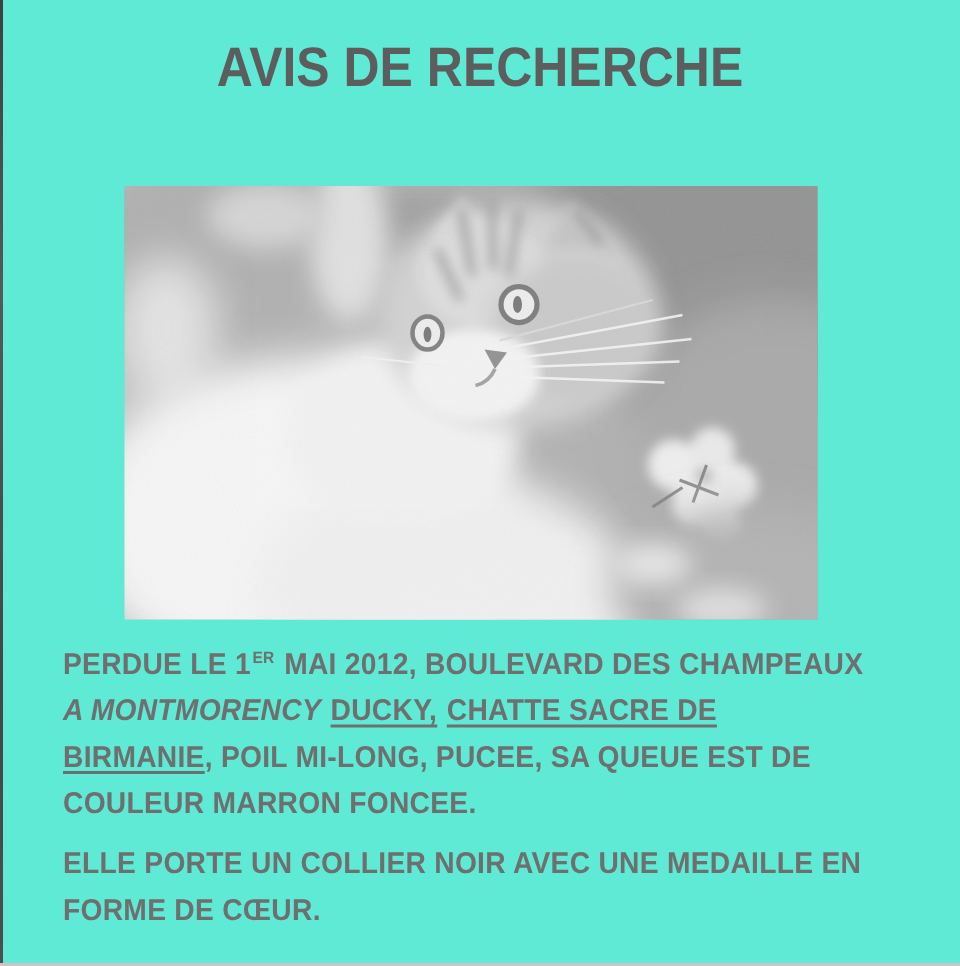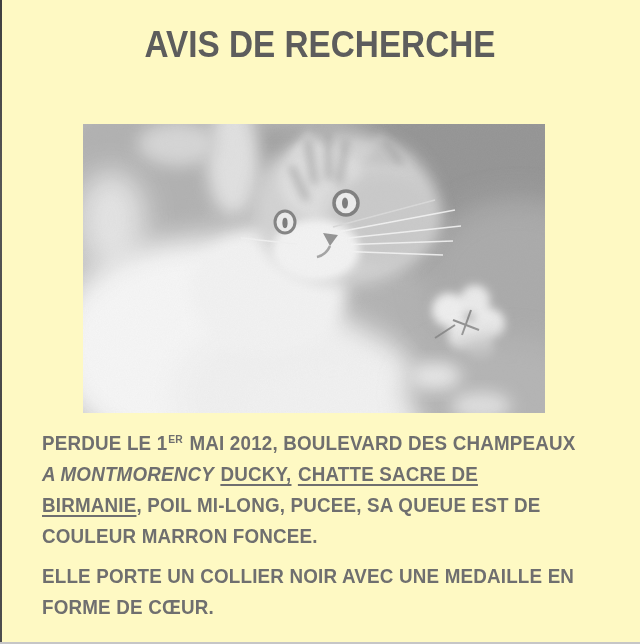"AVIS DE RECHERCHE" .page { background: #fef9c3 -> #5eead4 }
